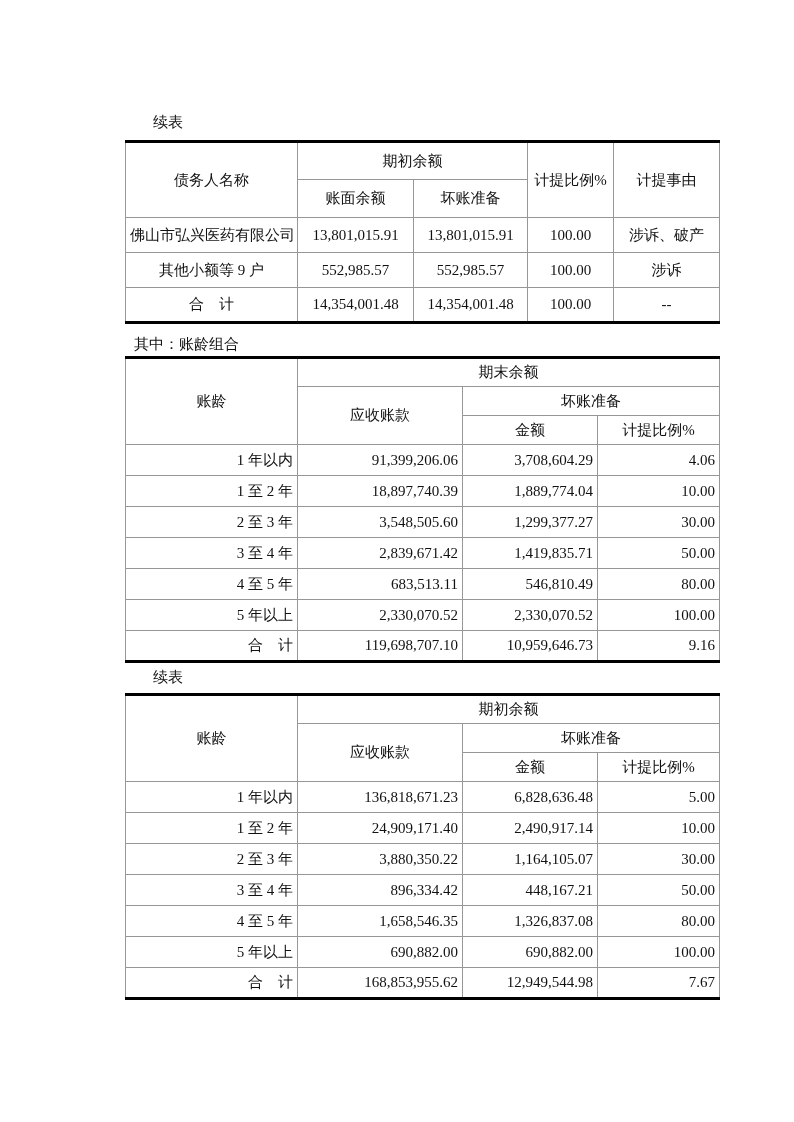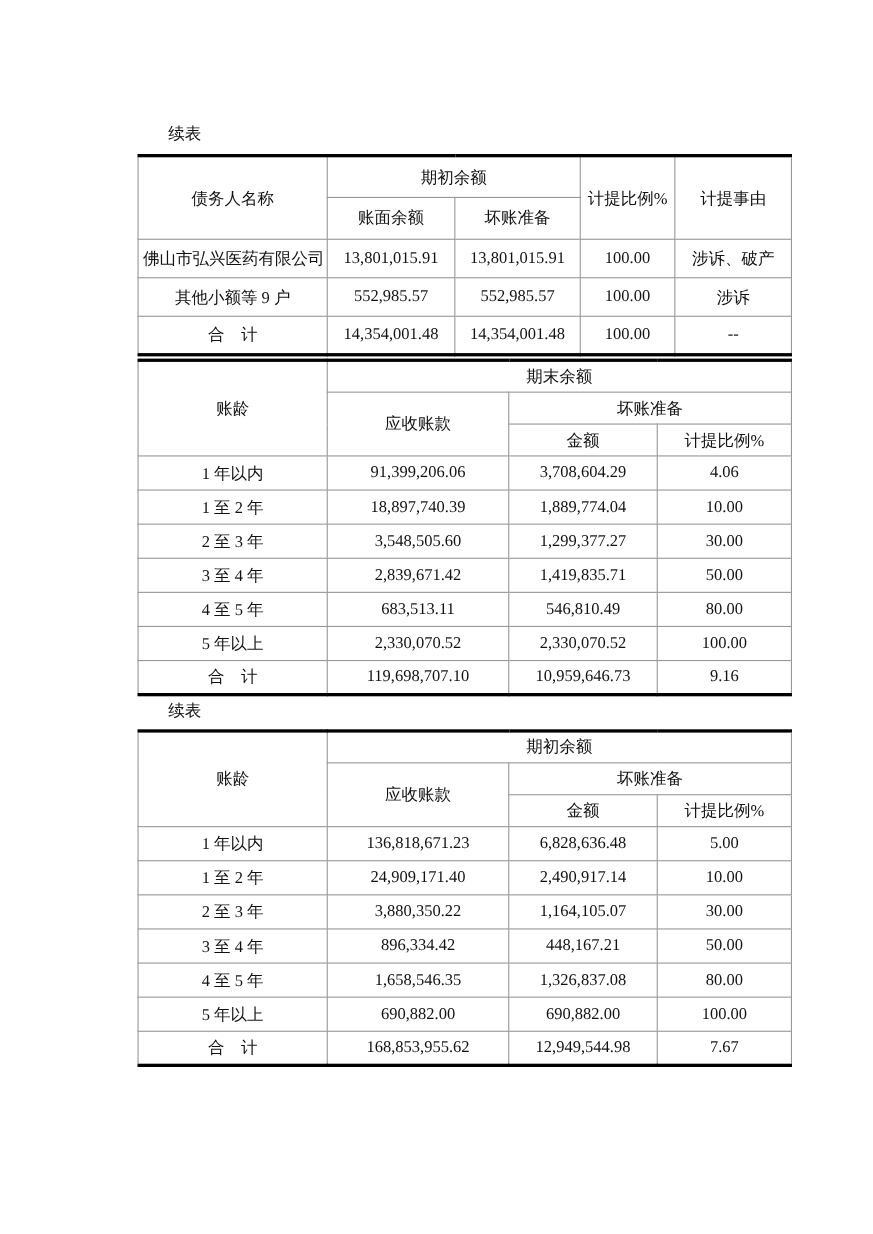"其中：账龄组合" div.para-2 { html: none -> <div>其中：账龄组合</div> }
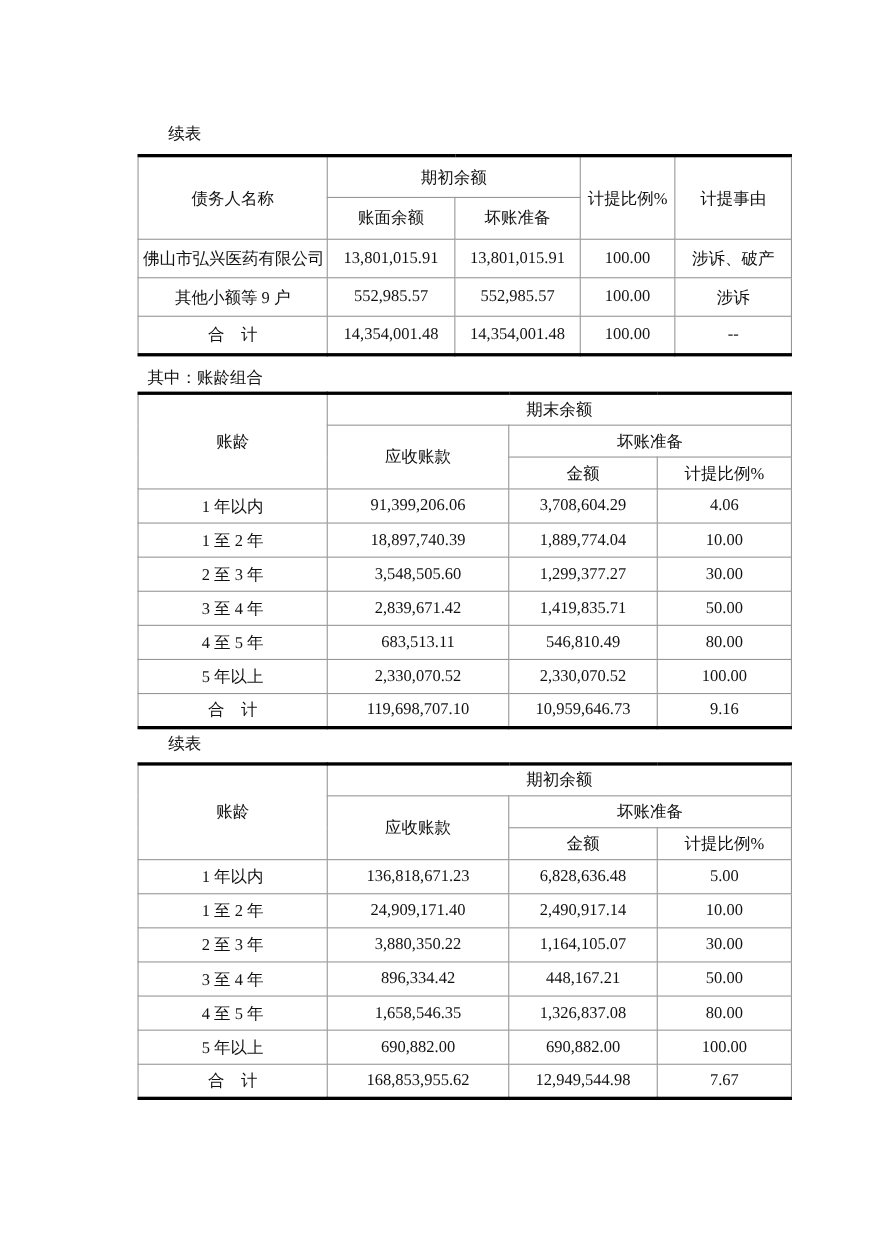"1 年以内" .t2 td, .t3 td { text-align: none -> right }
